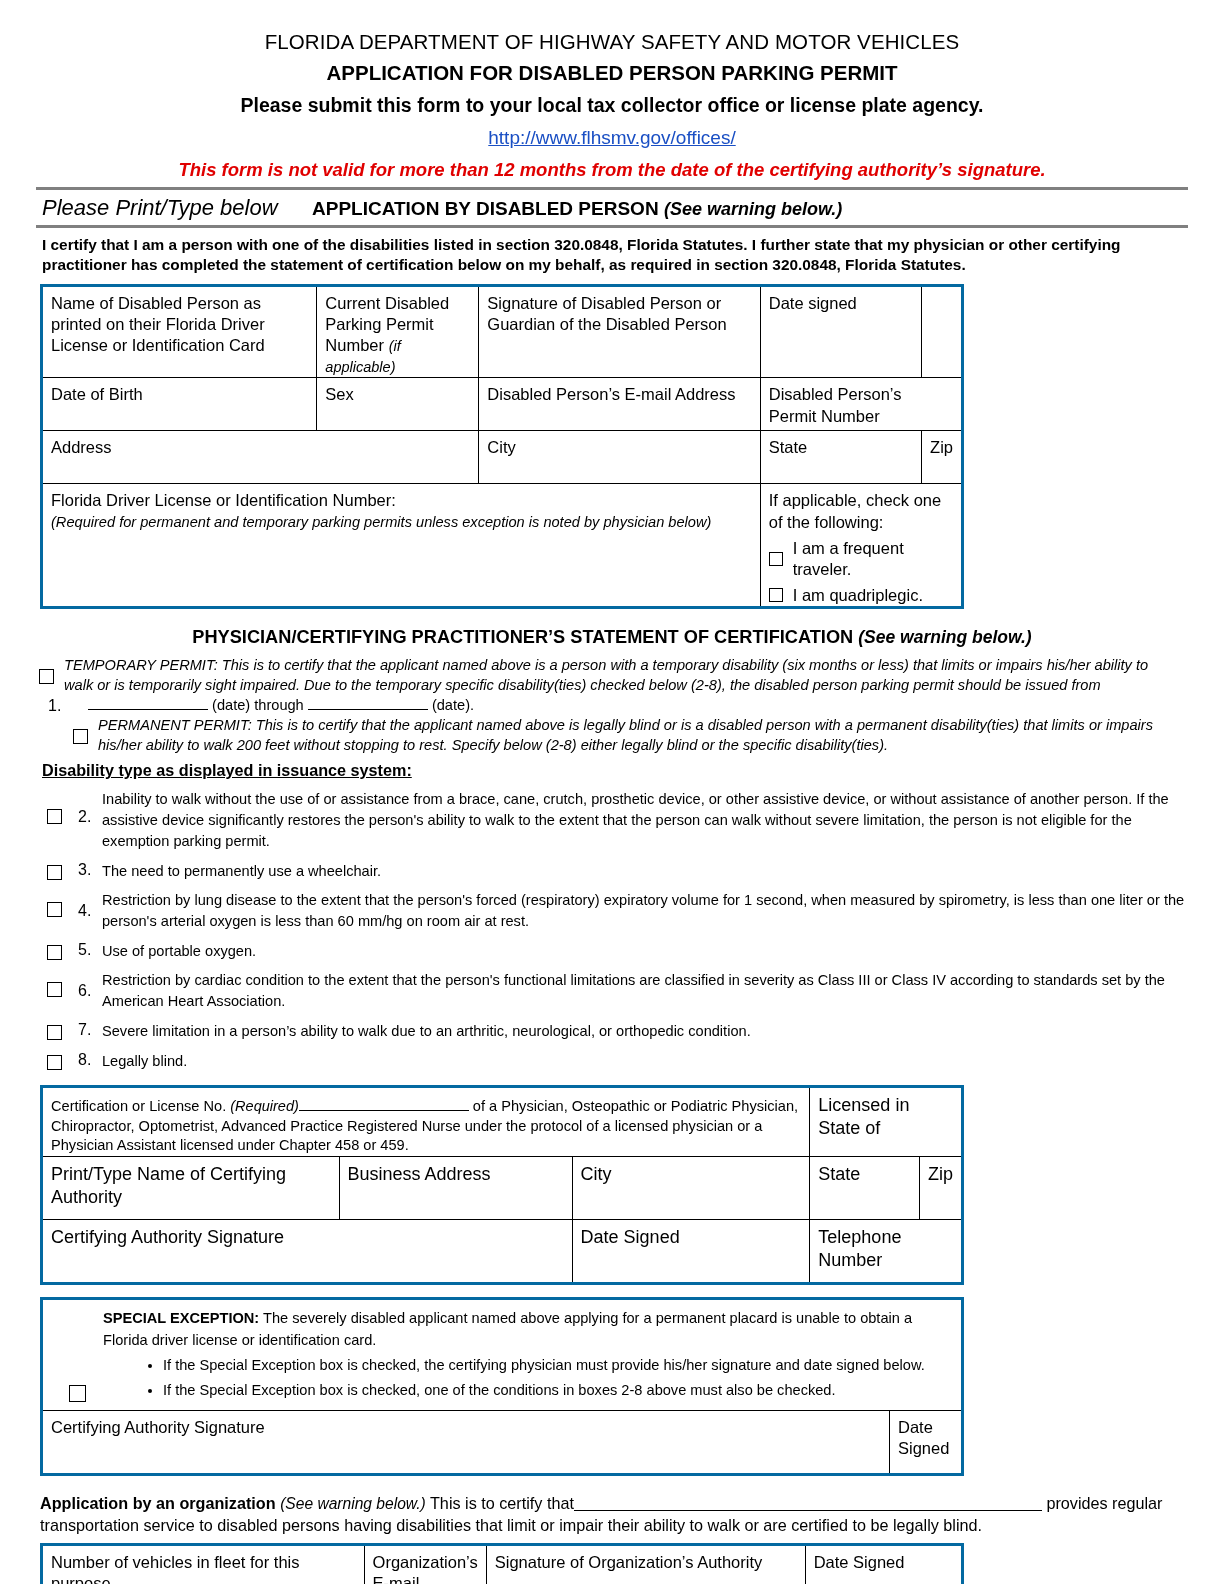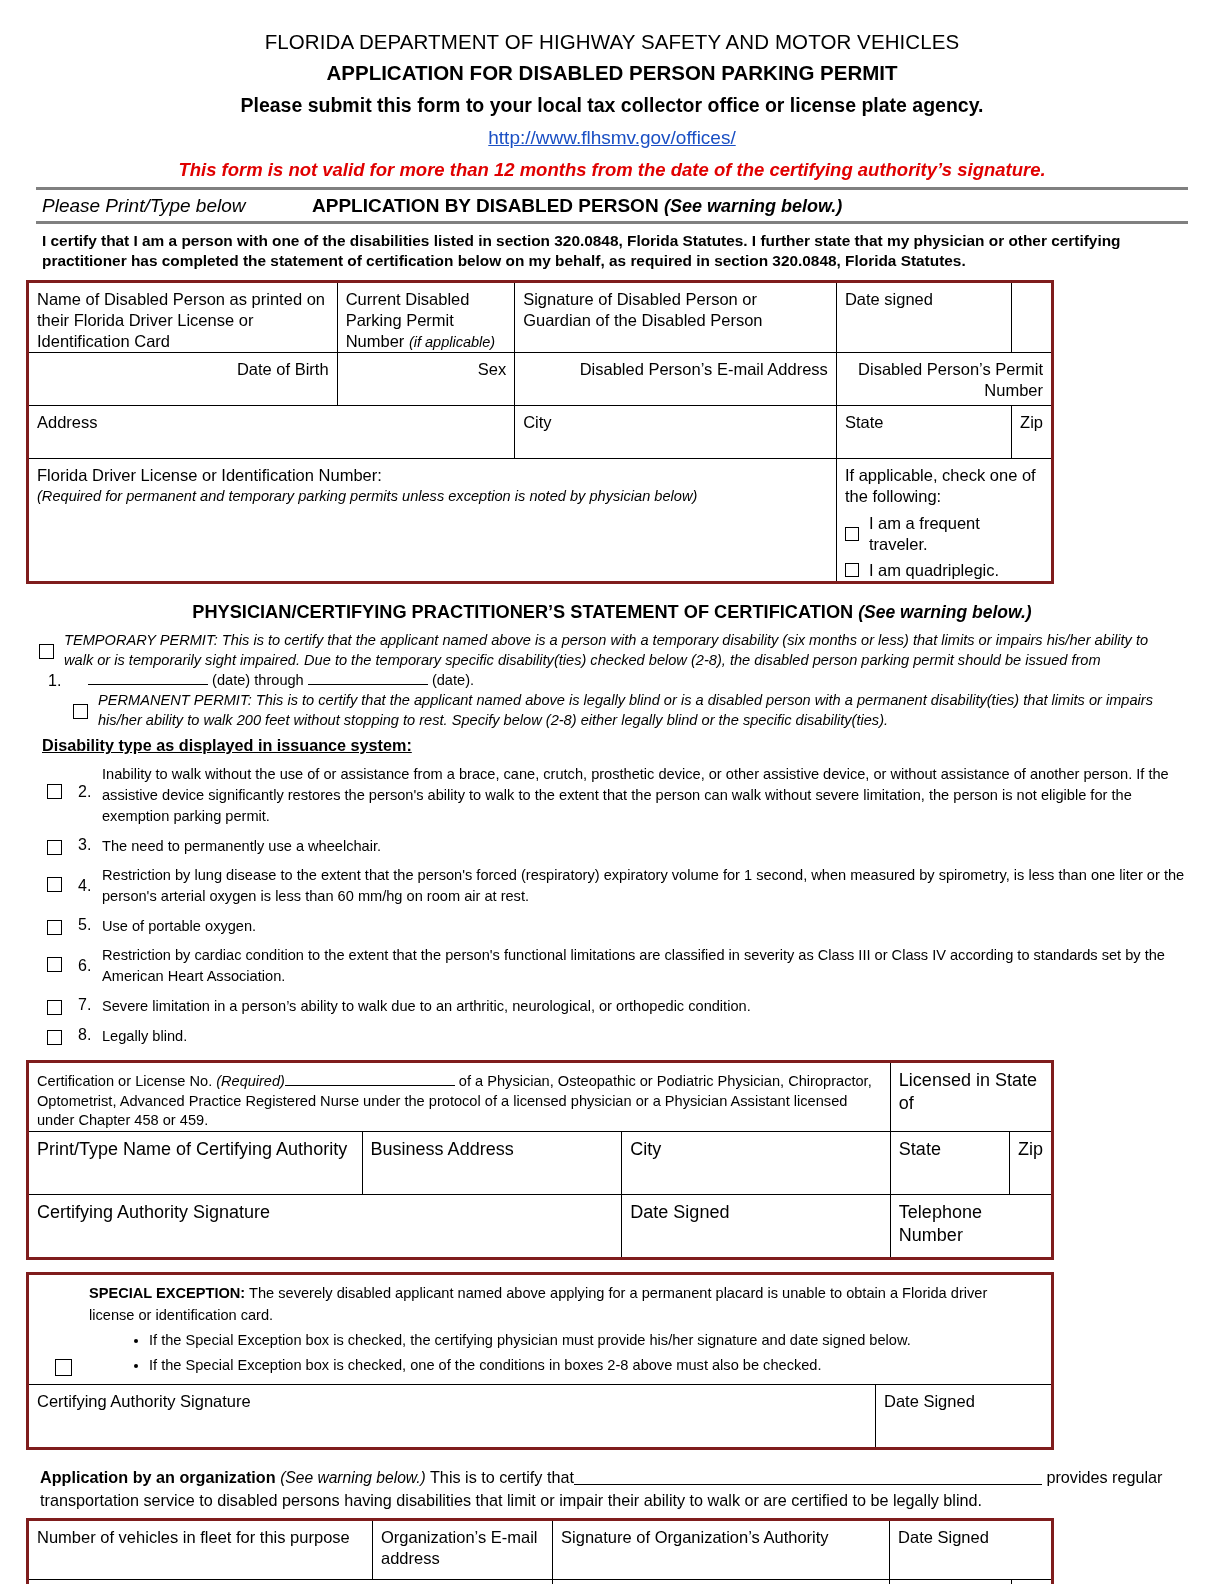"Please Print/Type below" .barrow .left { font-size: 19px -> 22px }
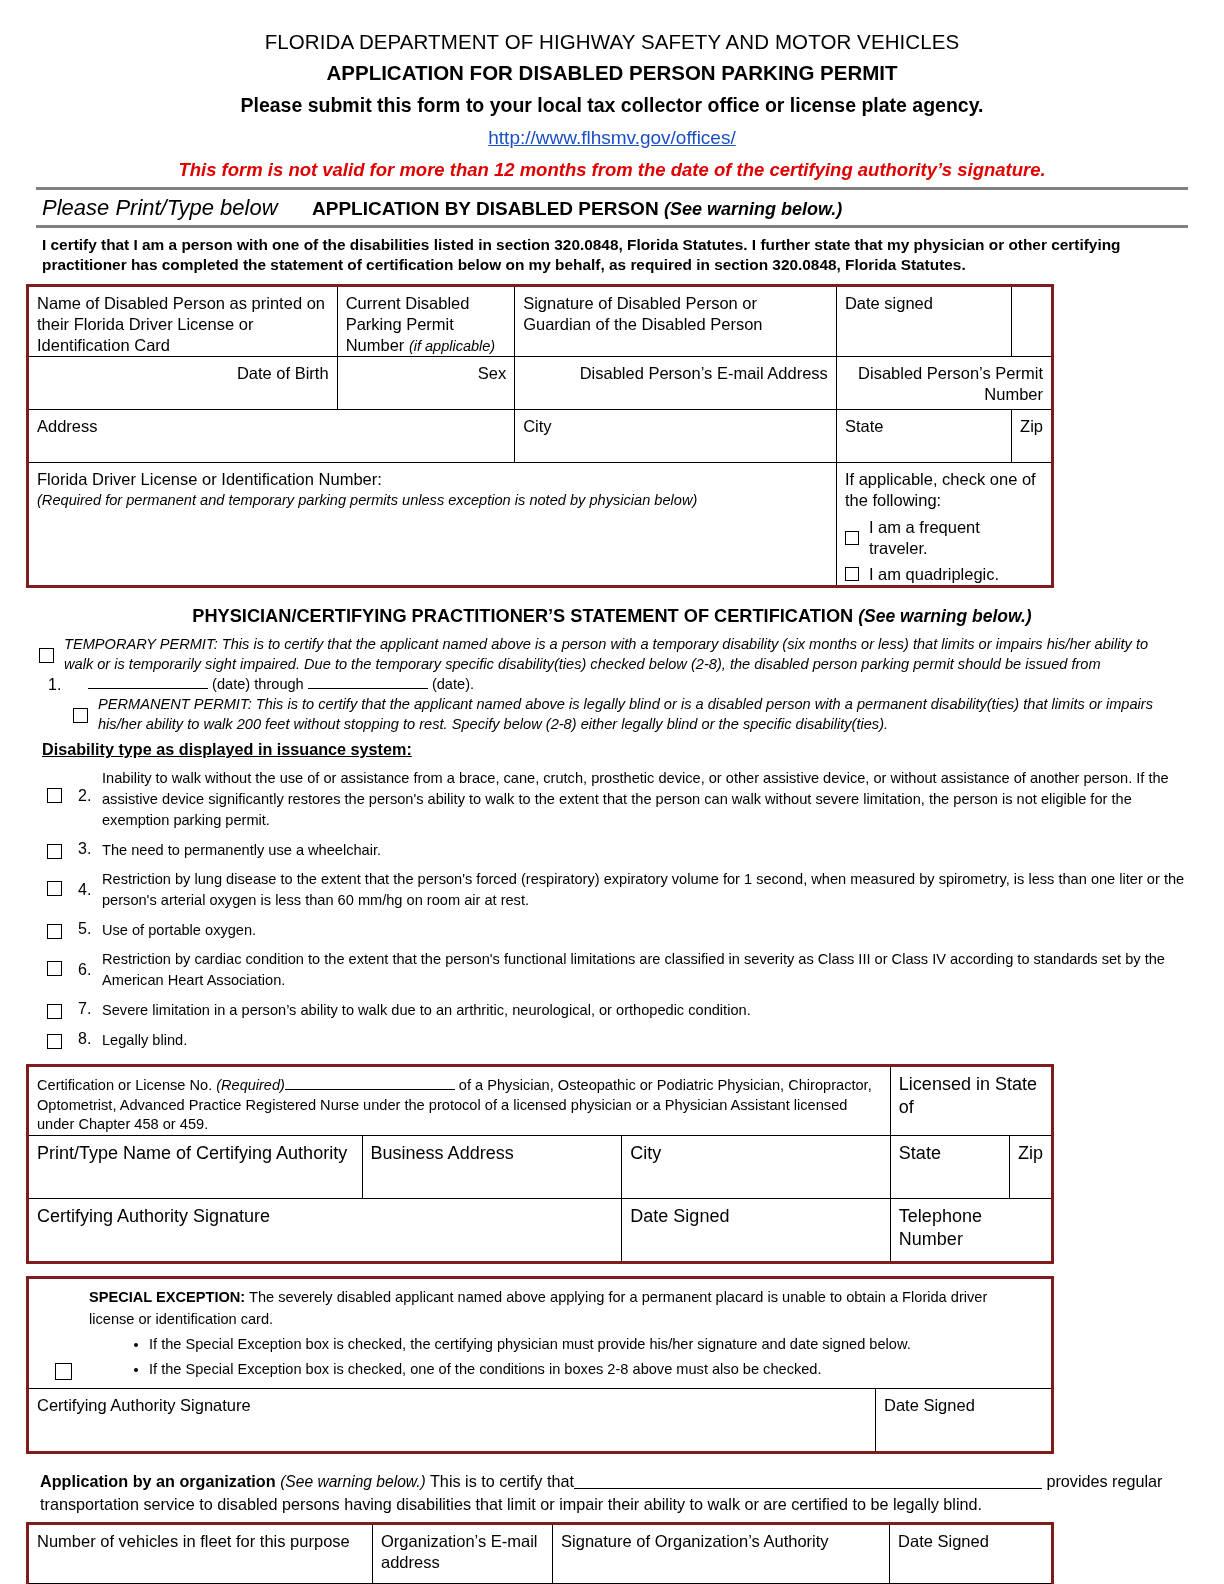"Name of Disabled Person as" .tbl { border: 3px solid #7f1d1d -> 3px solid #0369a1; margin: 0 26px -> 0 40px; width: 1028px -> 924px }
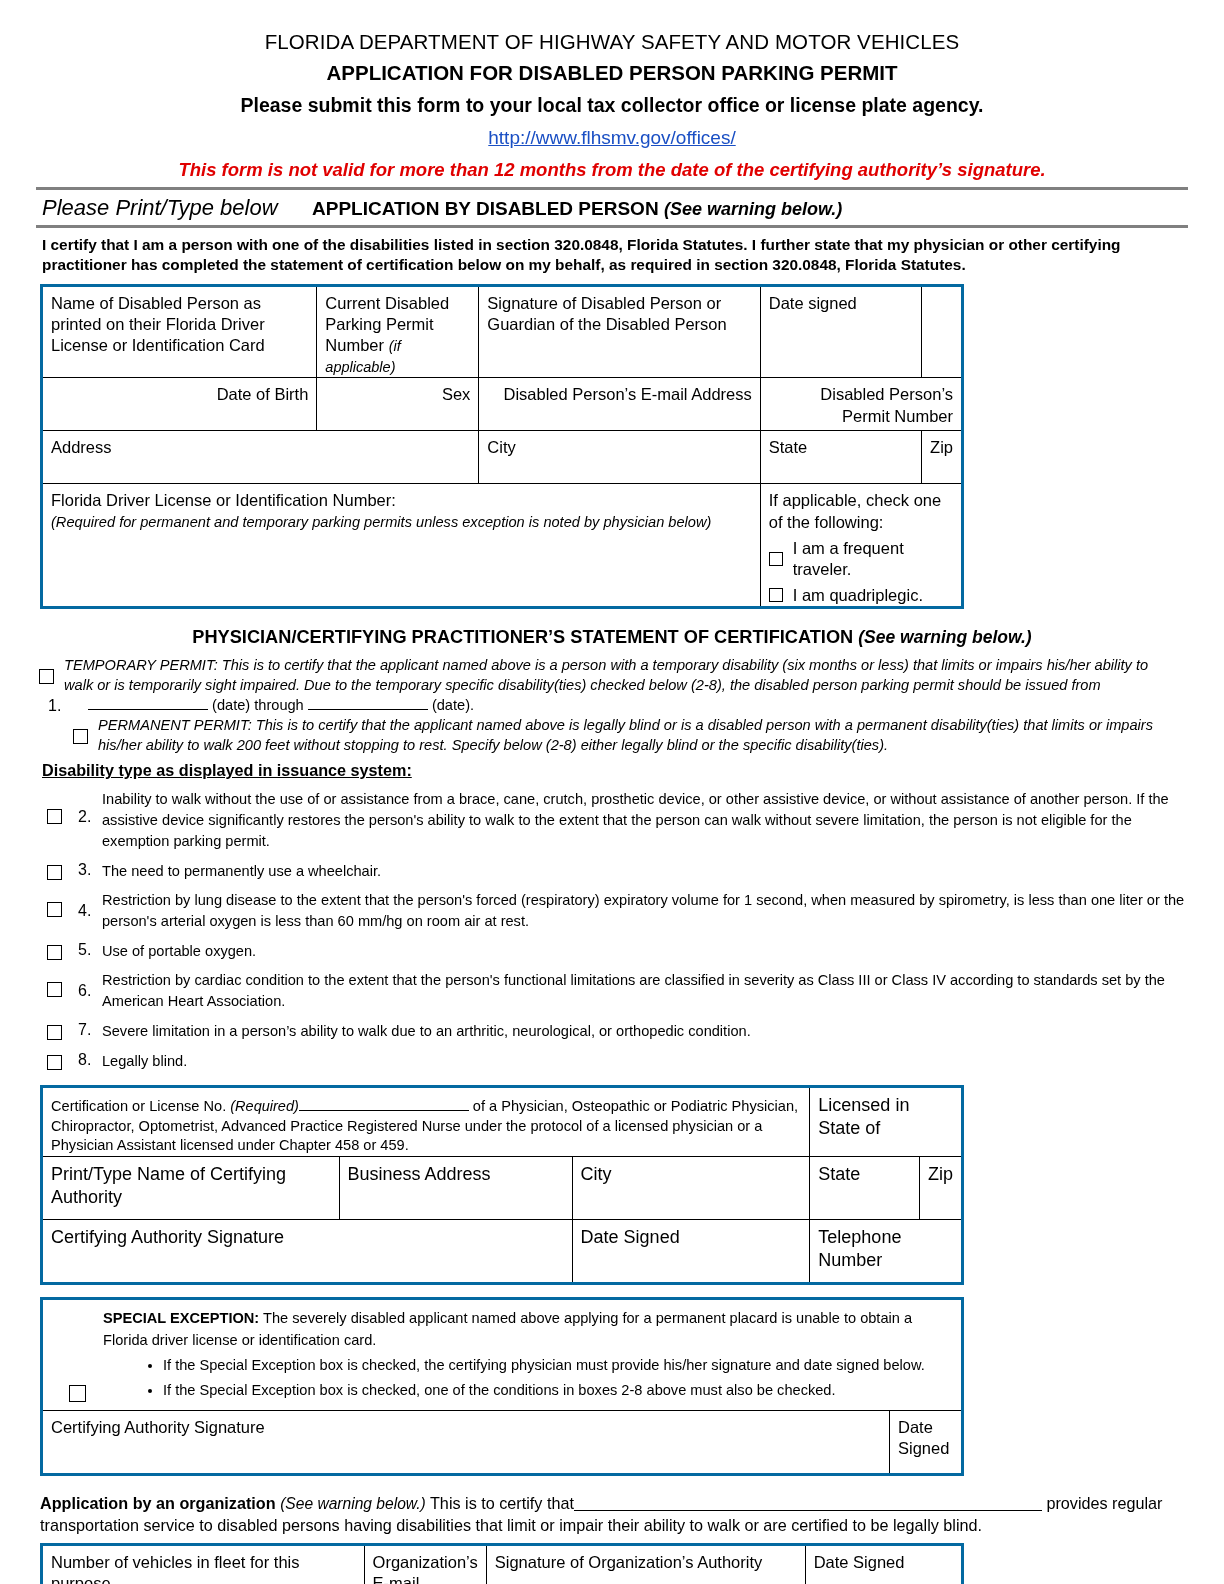"Date of Birth" .t1 tr.r2 td { text-align: right -> none }
